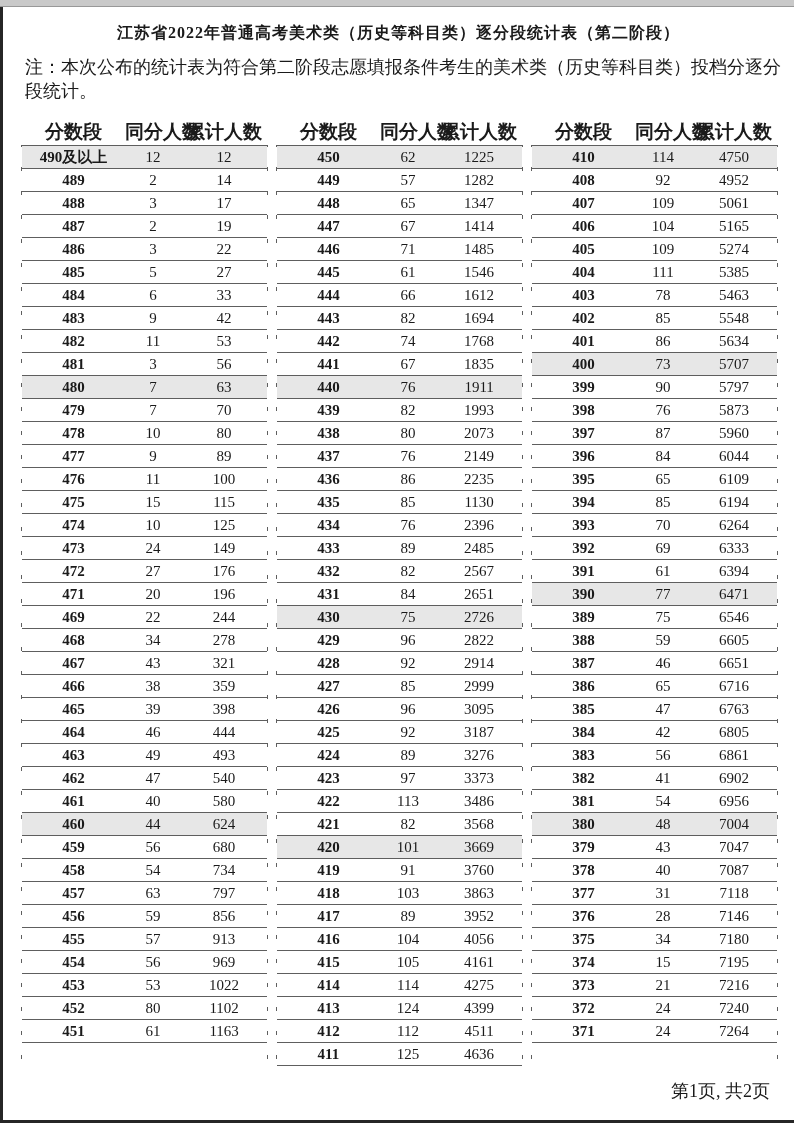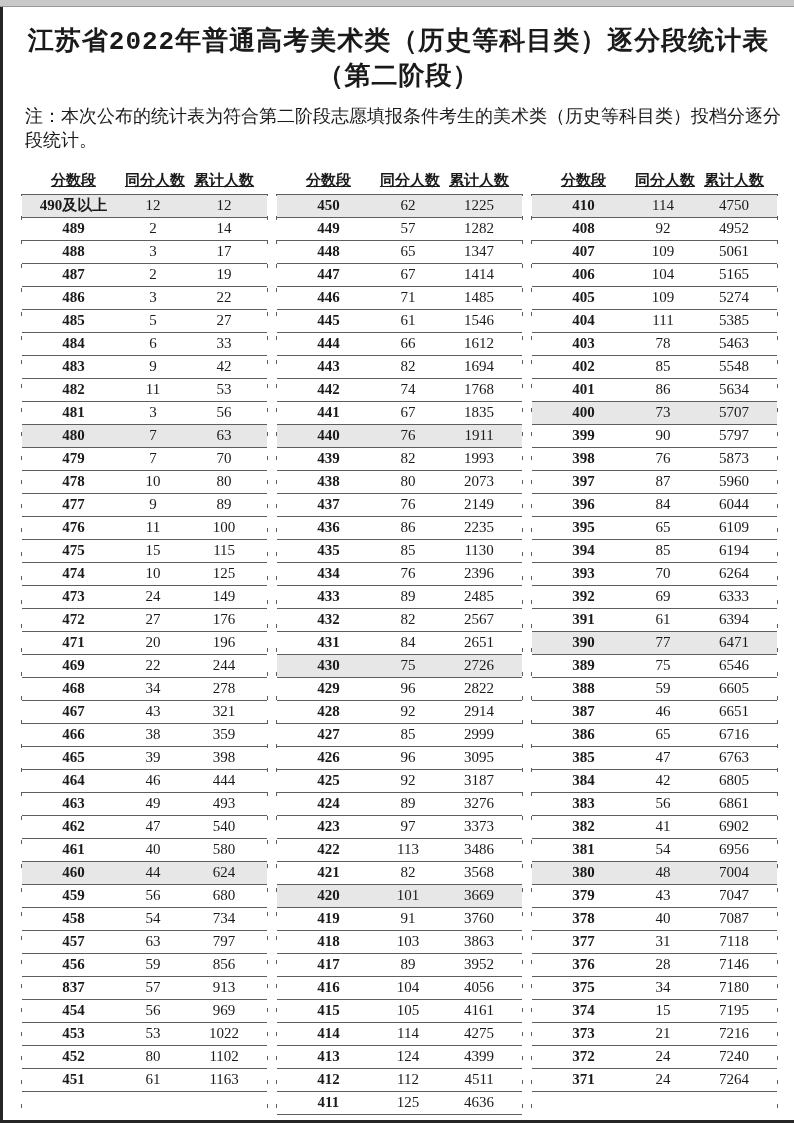"江苏省2022年普通高考美术类（历史等科目类）逐分段统计表（第二阶段）" .title { font-family: Liberation Mono, monospace -> none; font-size: 26px -> 16px }
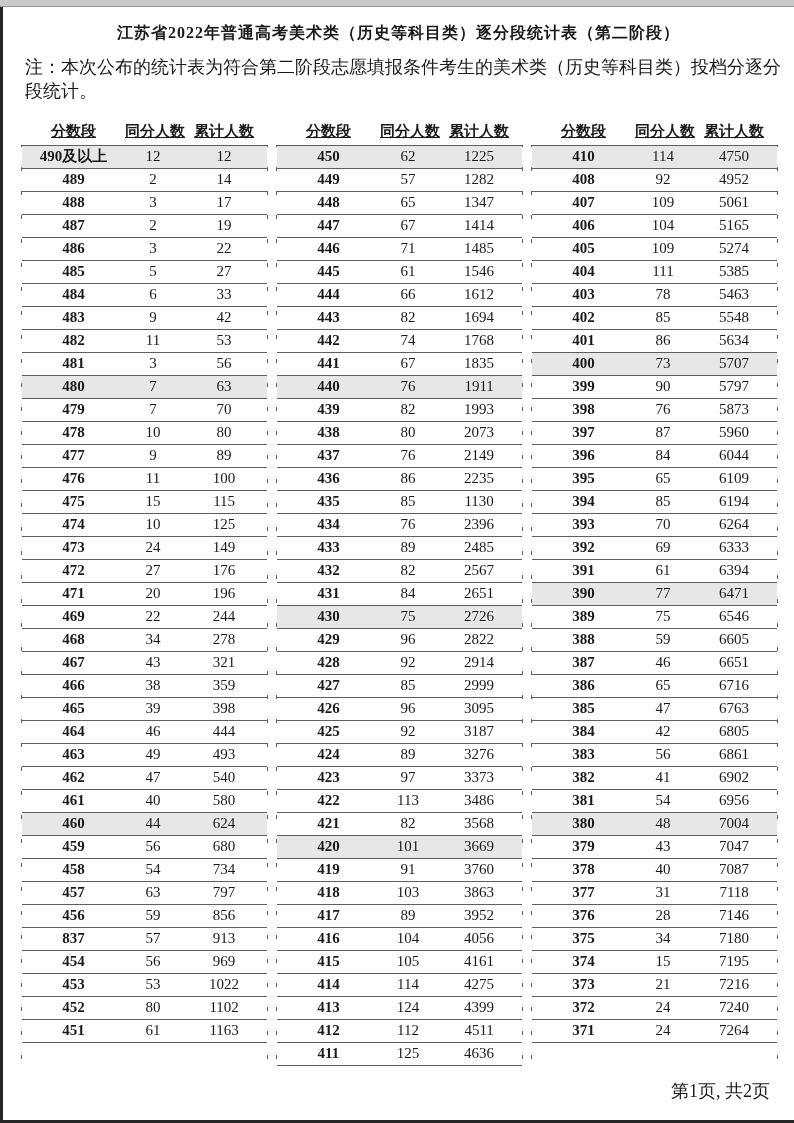"分数段" thead th { font-size: 15px -> 19px; text-decoration: underline -> none }
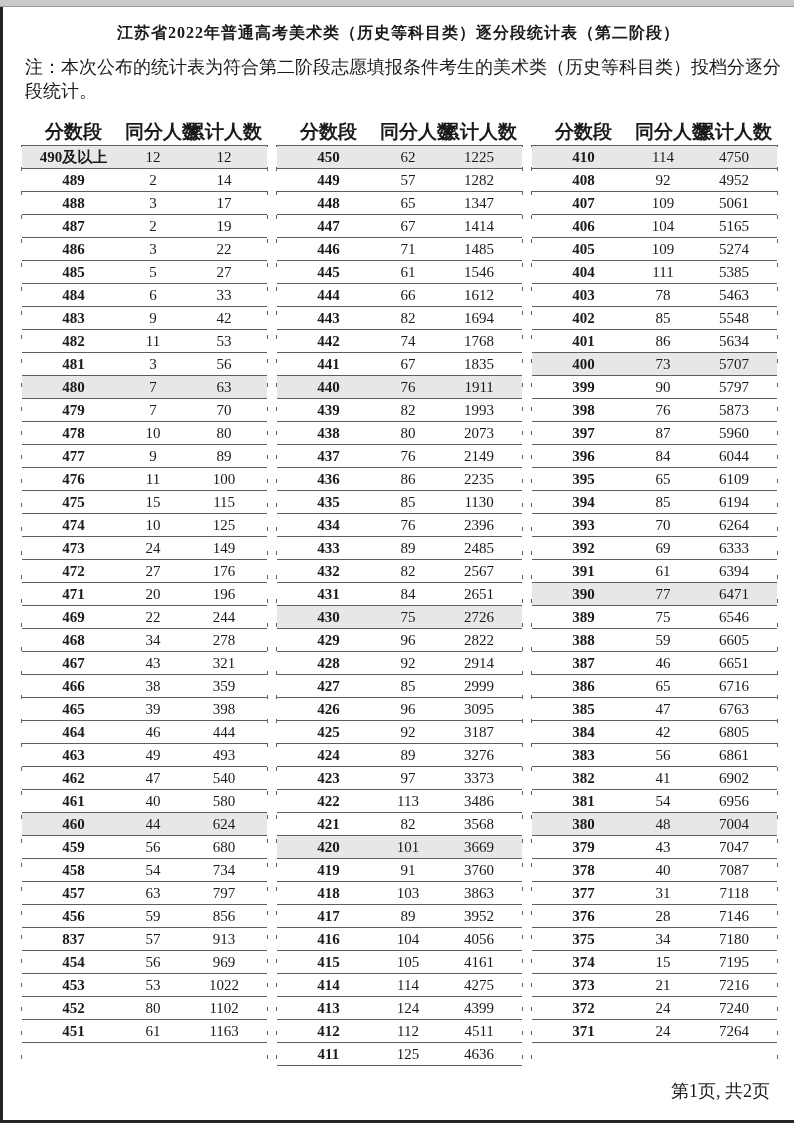"837" td.score { text: 837 -> 455 }
